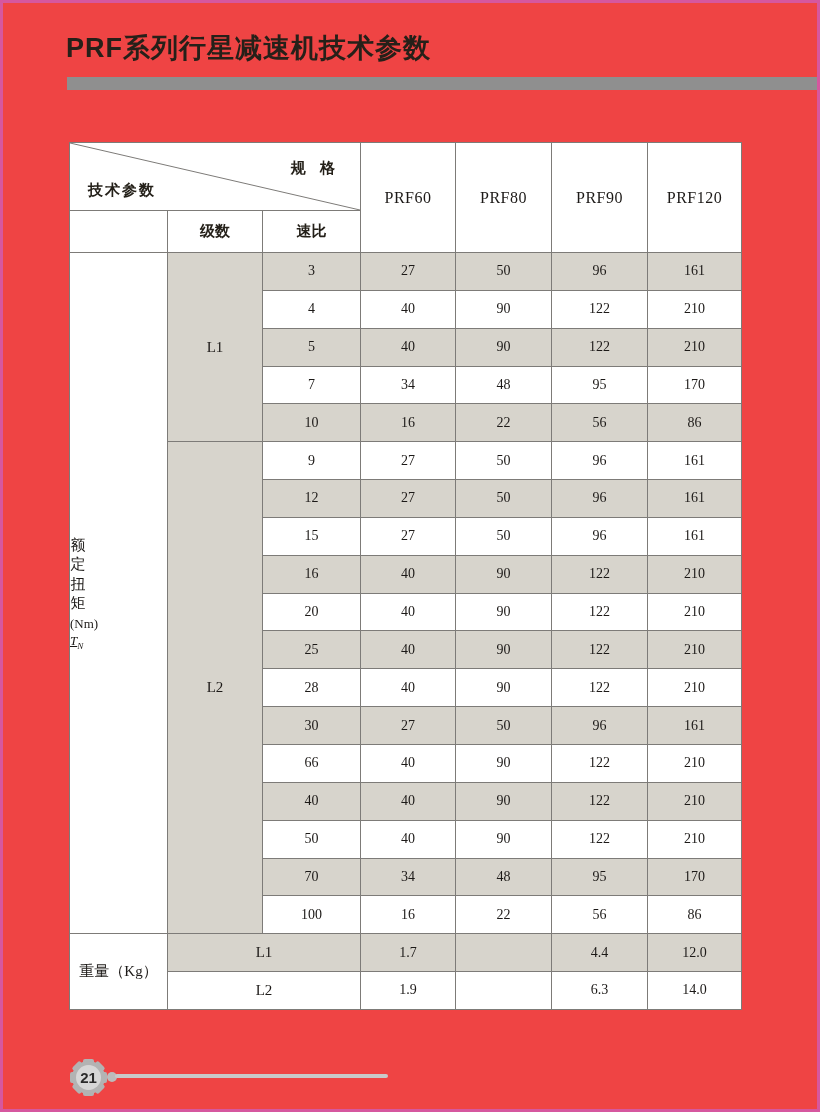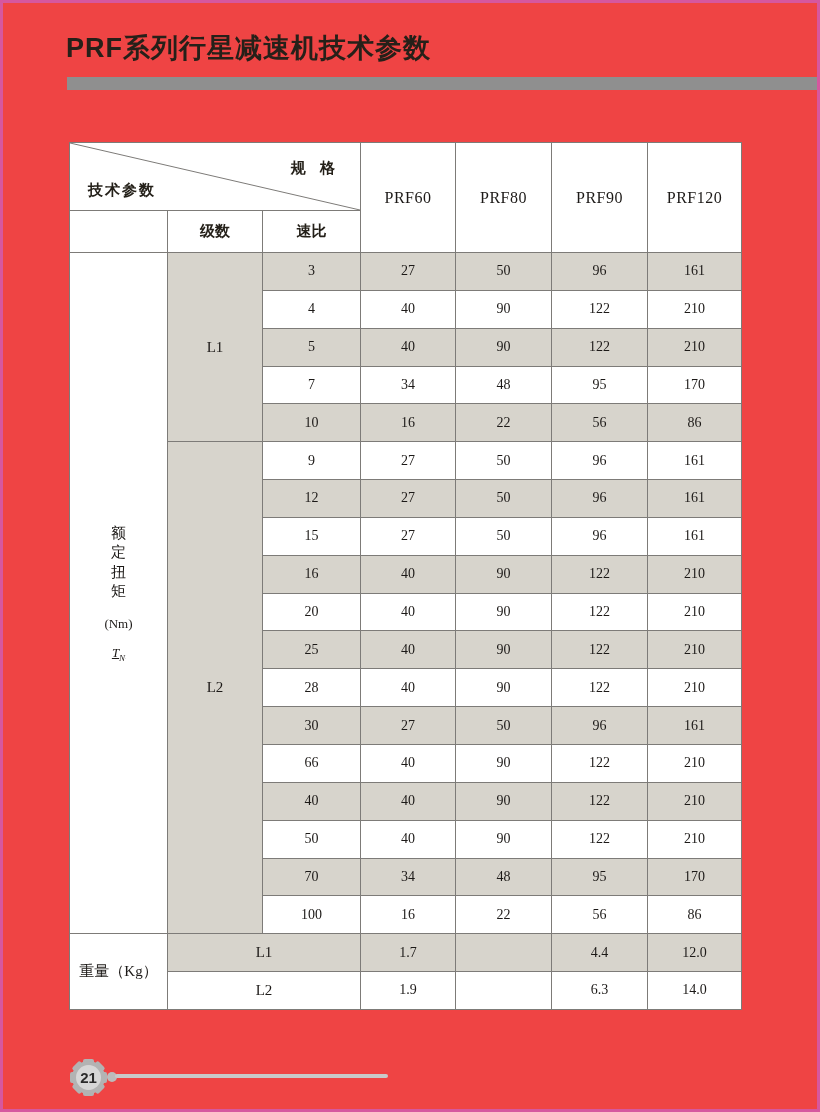"额定扭矩" .vlabel { align-items: center -> flex-start; gap: 14px -> 2px }
